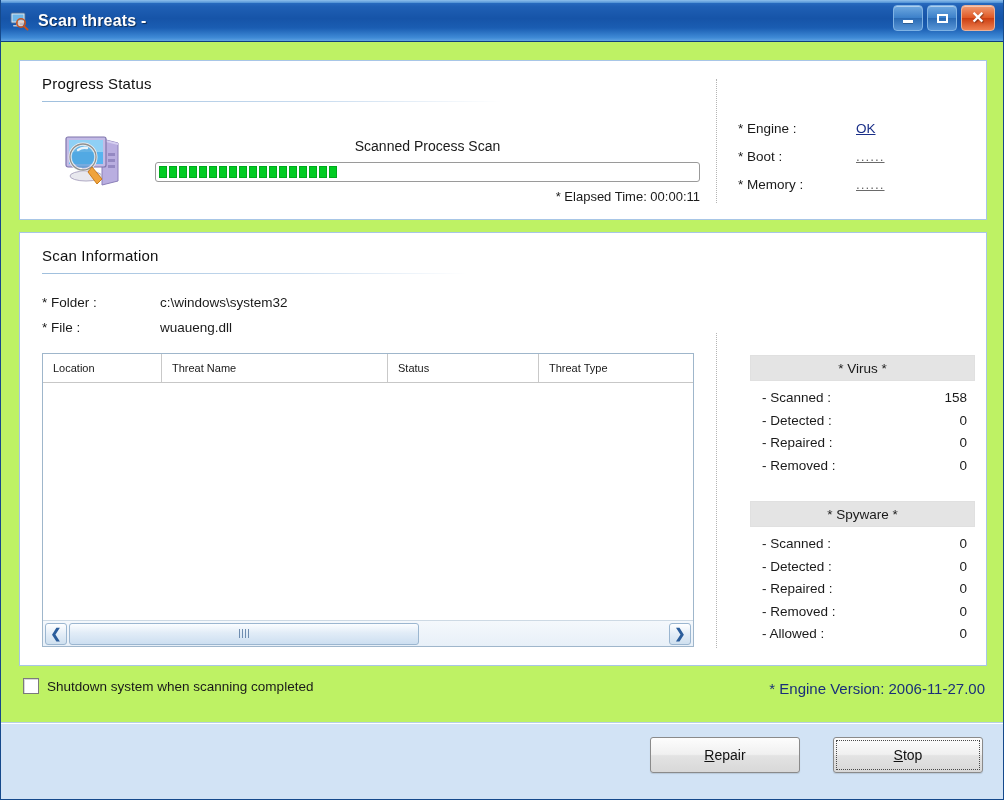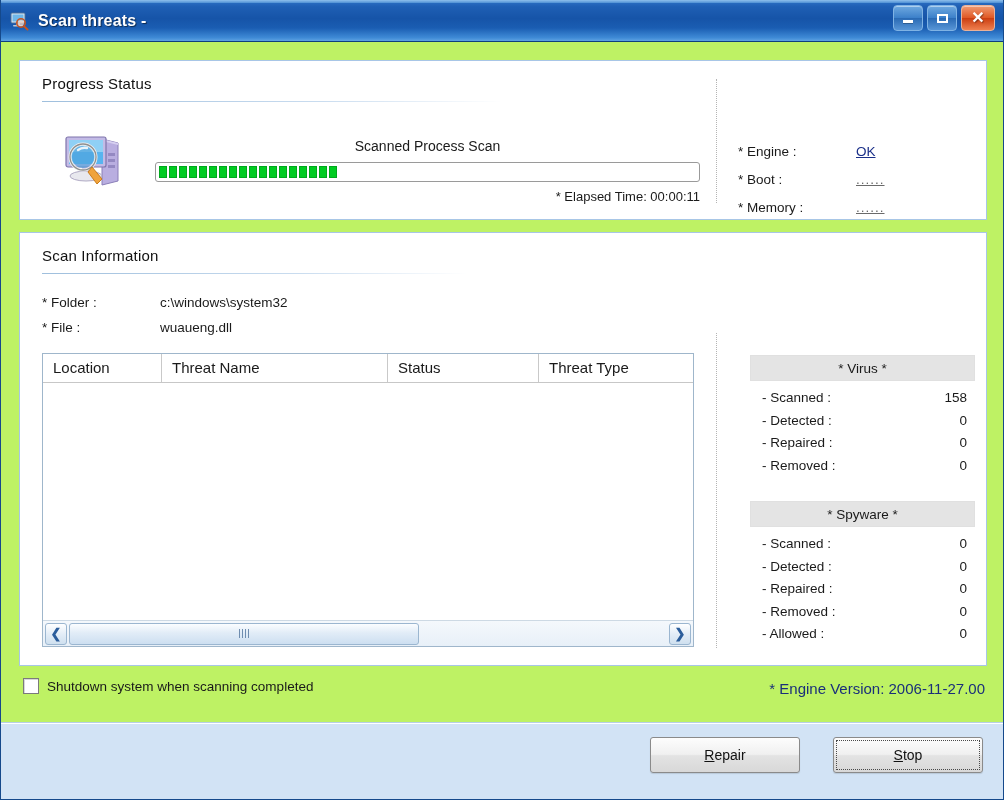"* Engine :" .status-row .lbl { margin-top: 23px -> none }
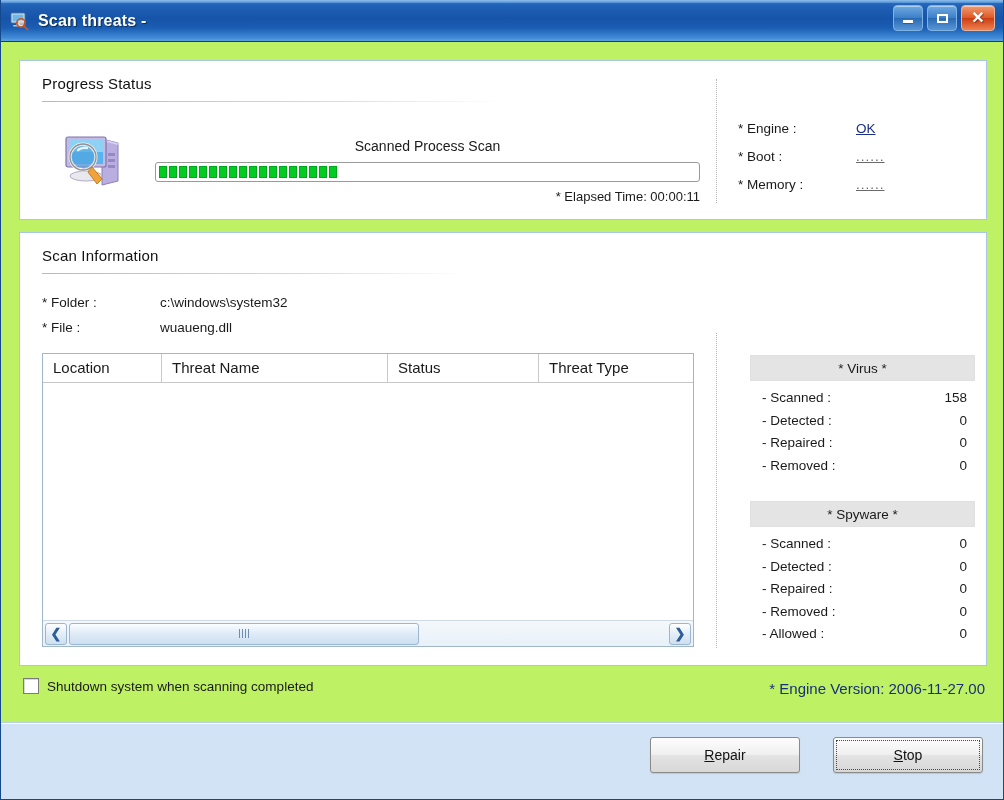"Location" .th { font-size: 15px -> 11px }
